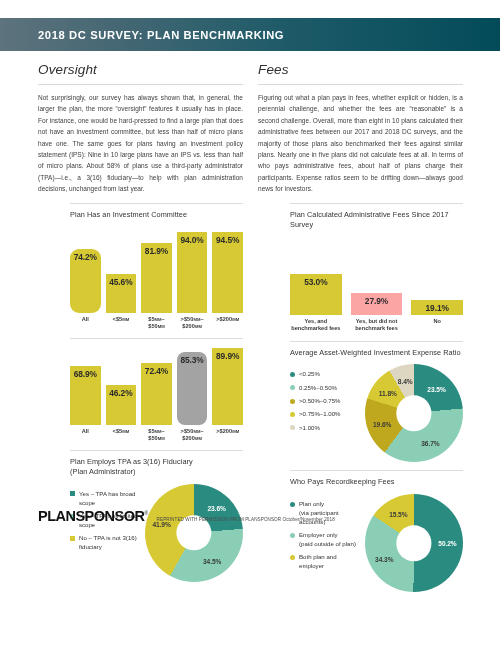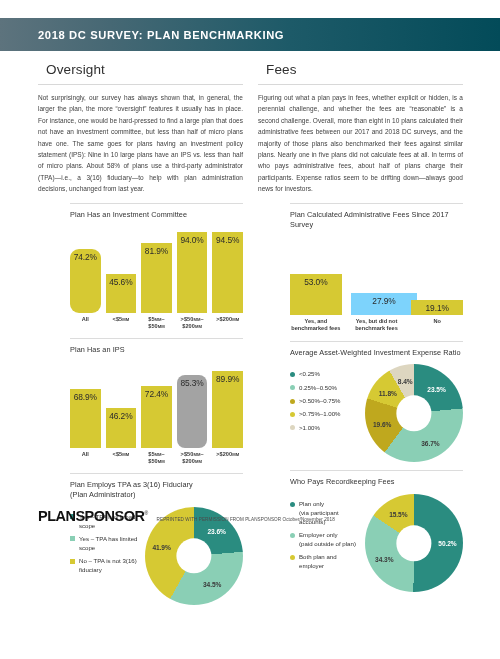"Oversight" .sec-head { font-style: none -> italic; margin: 0 0 7px 8px -> 0 0 7px 0 }
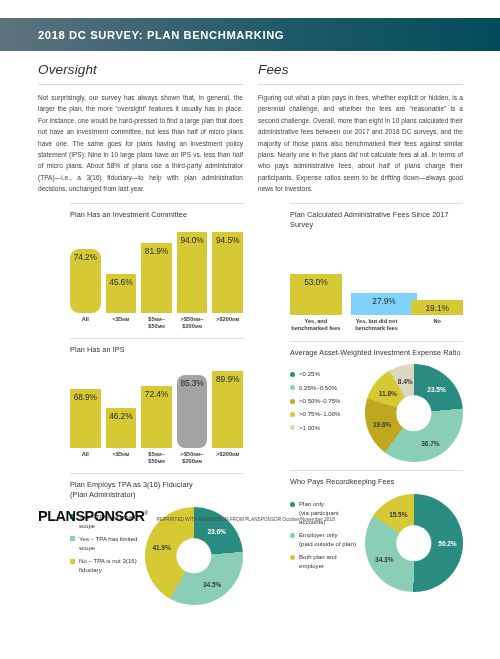"94.0%" .bar-val { font-weight: normal -> bold }
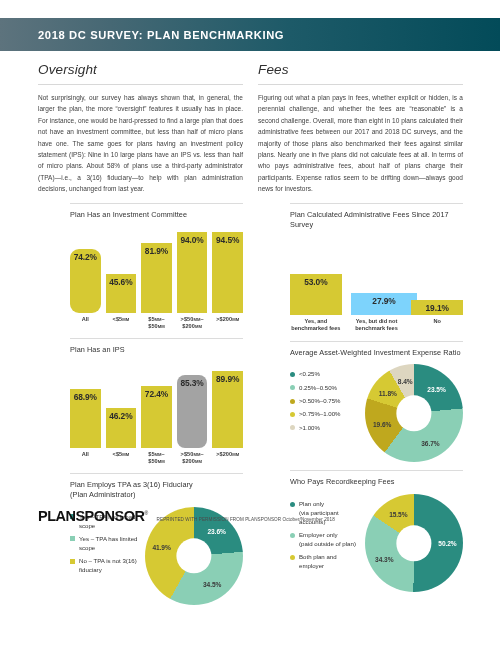"27.9%" div.bar { background: #7dd3fc -> #fca5a5; padding-left: 15px -> none }
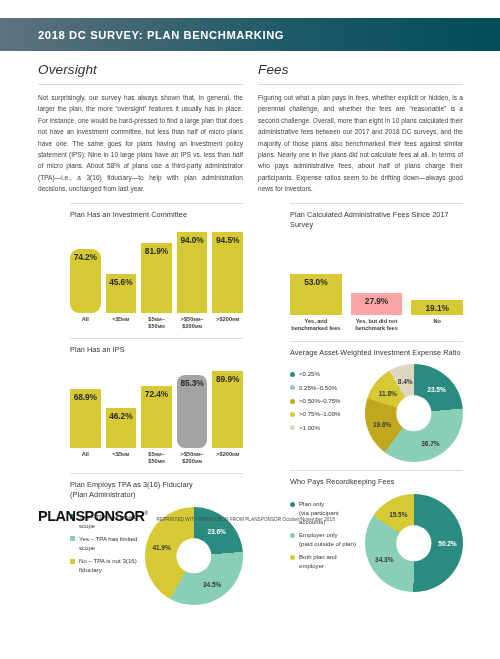"Plan Has an IPS" div.chart-title { html: <div>Plan Has an IPS</div> -> none }
